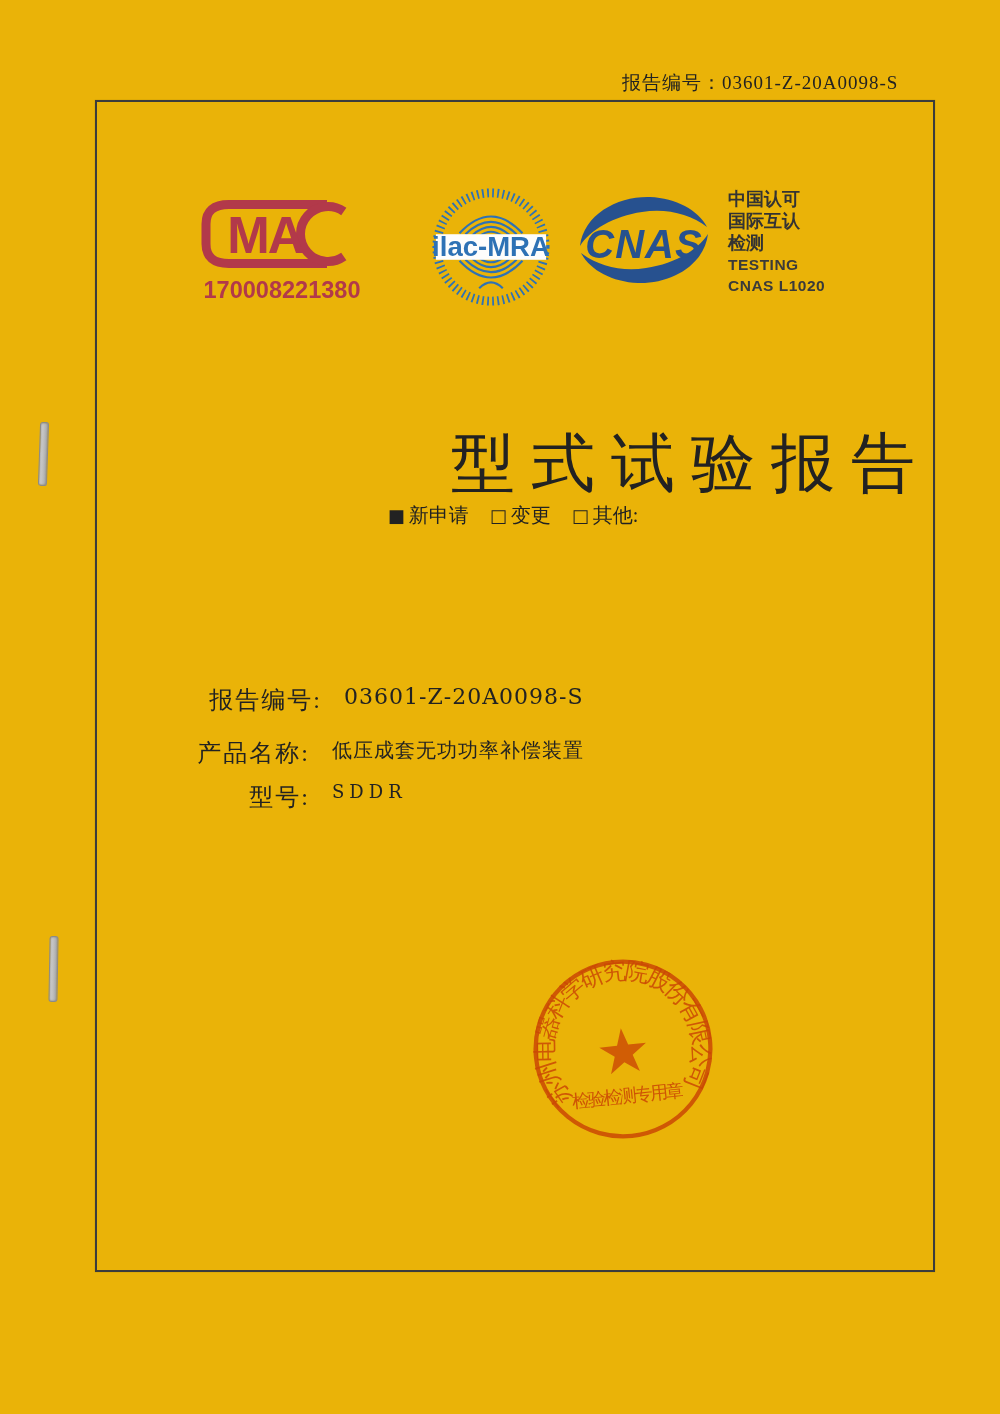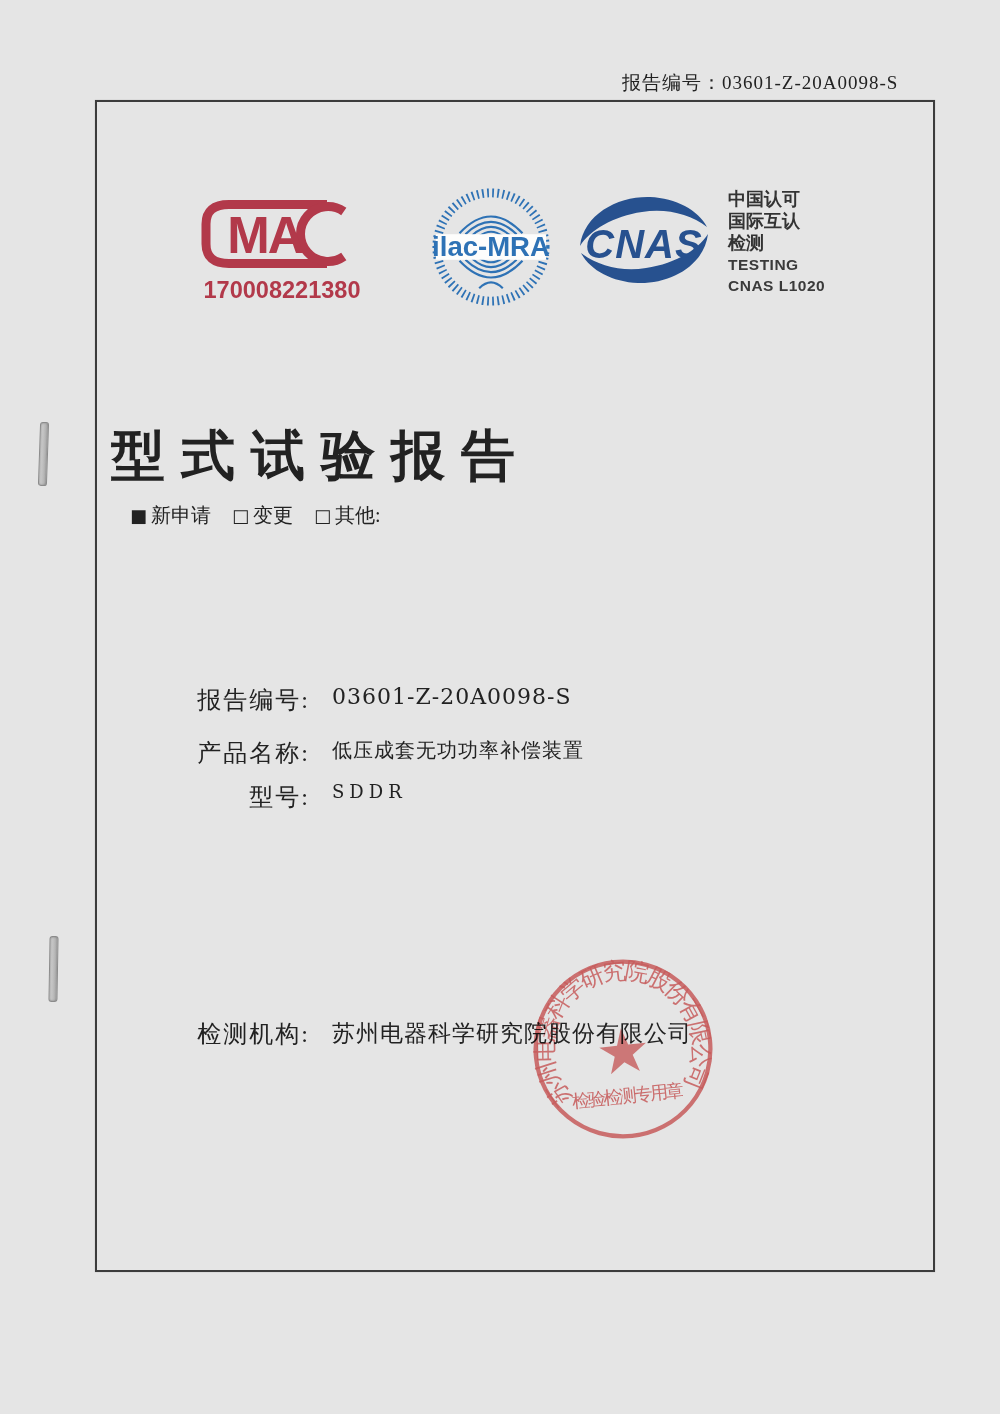"报告编号：03601-Z-20A0098-S" .sheet { background: #e5e5e5 -> #eab308 }
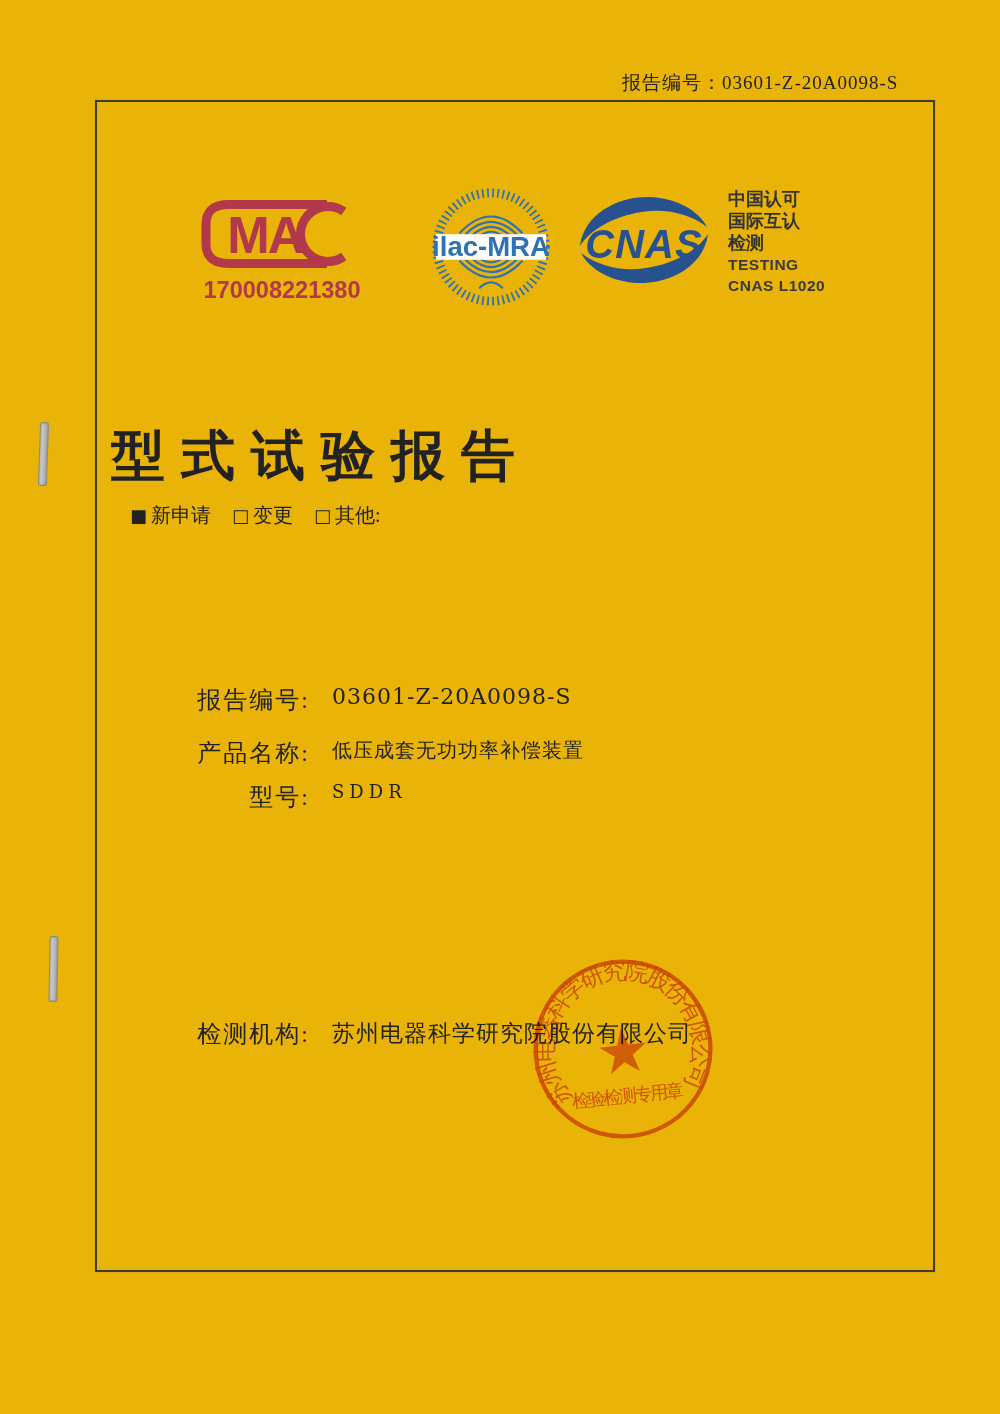"型式试验报告" .title { font-size: 54px -> 64px; font-weight: 700 -> 400; text-align: left -> right }
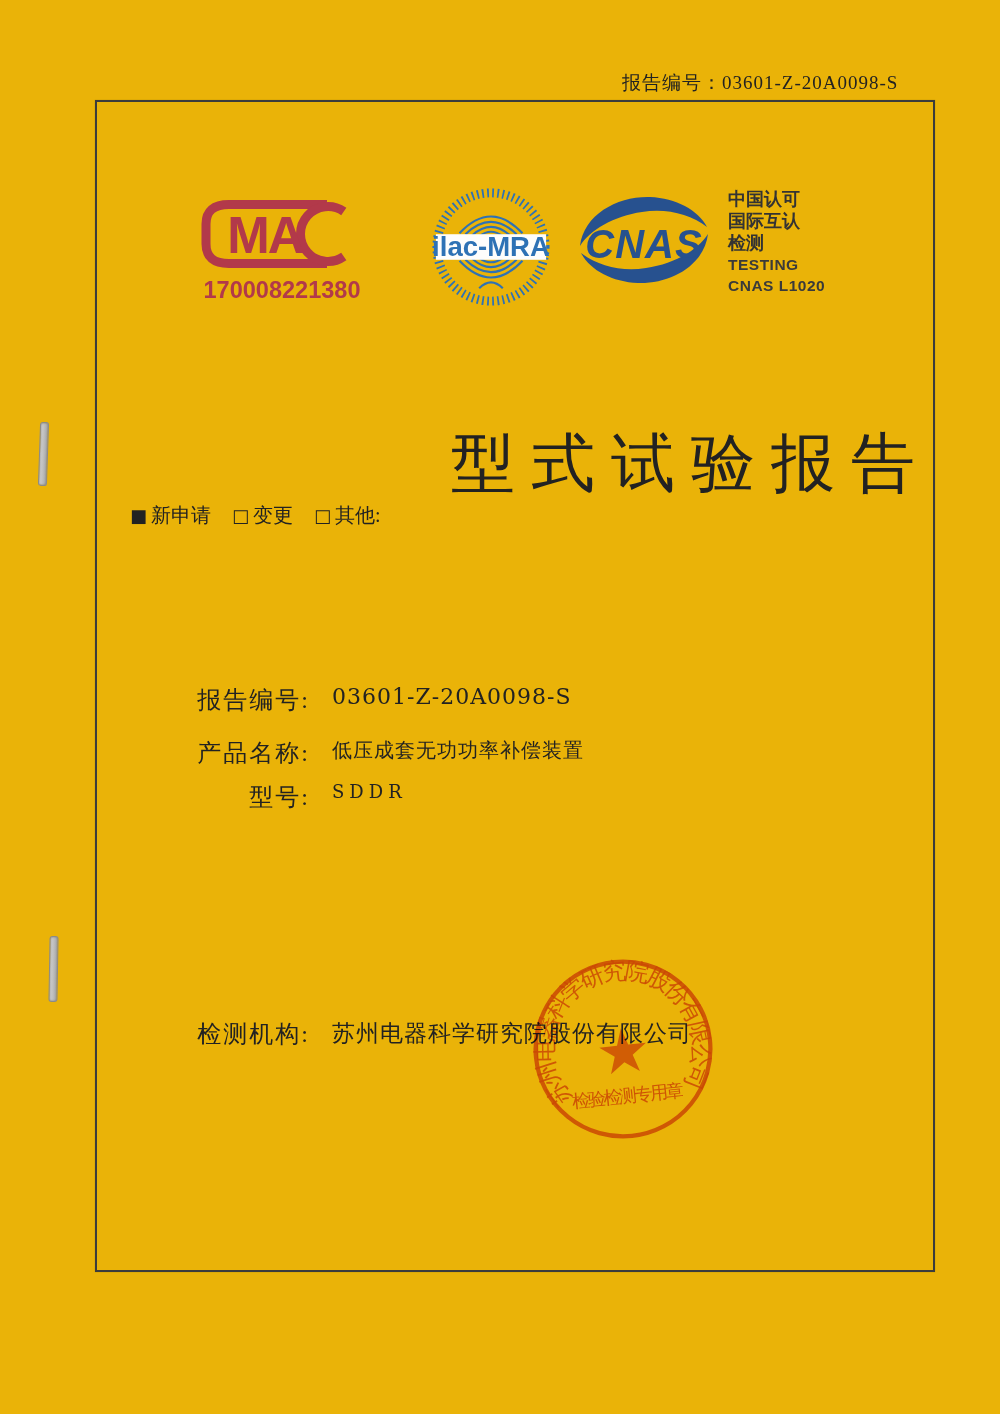"■ 新申请 □ 变更 □" .app-type { margin-left: 27px -> none; text-align: left -> center }
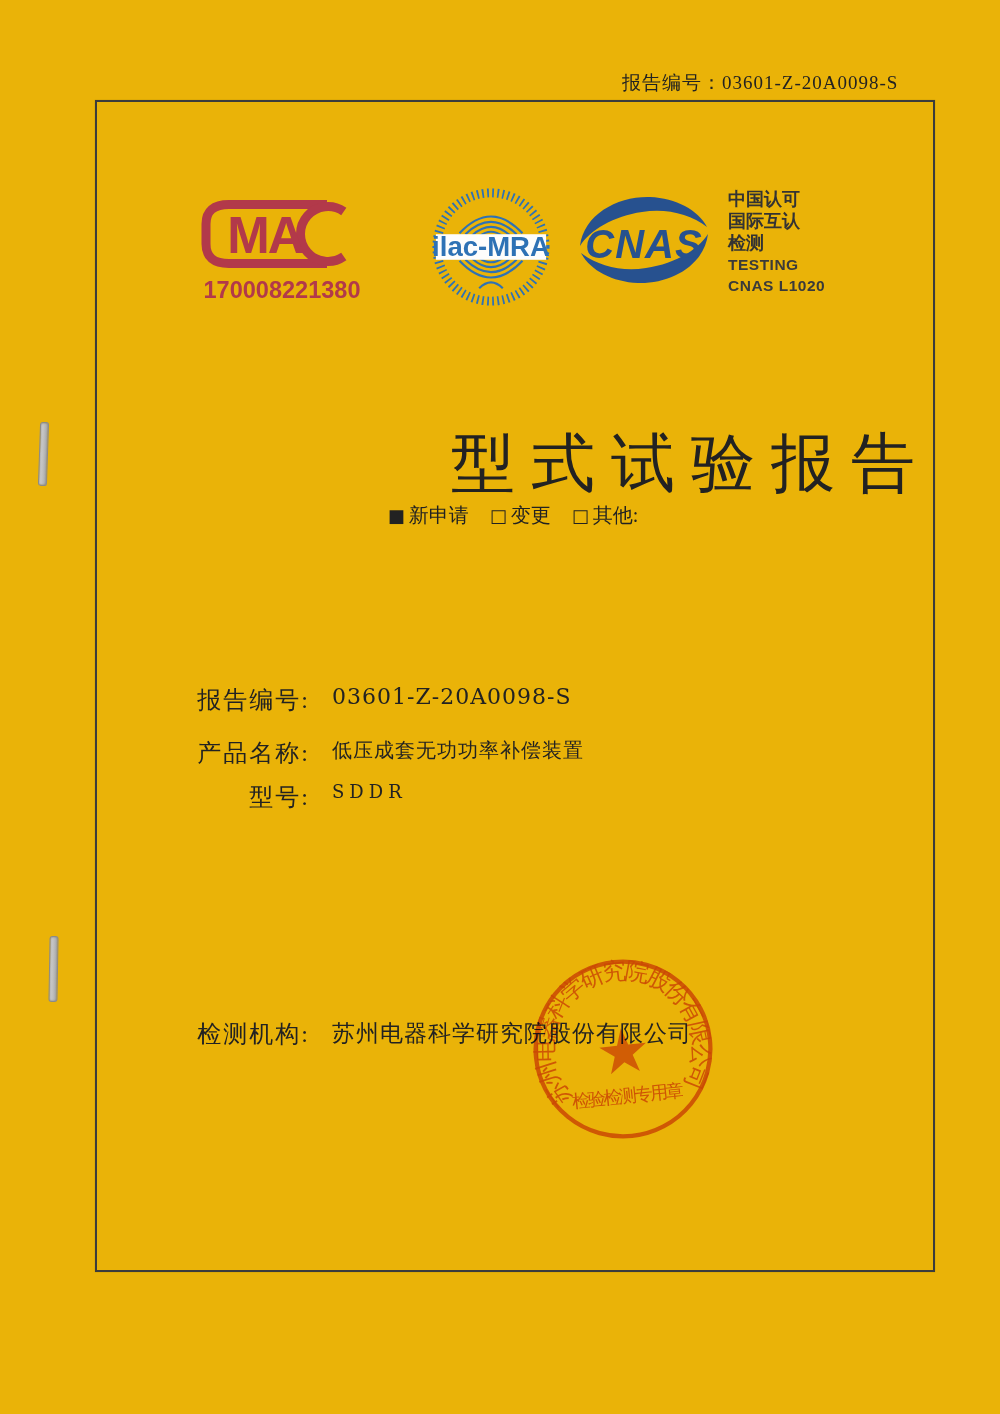"报告编号:" div.frow { left: 0 -> 12px }
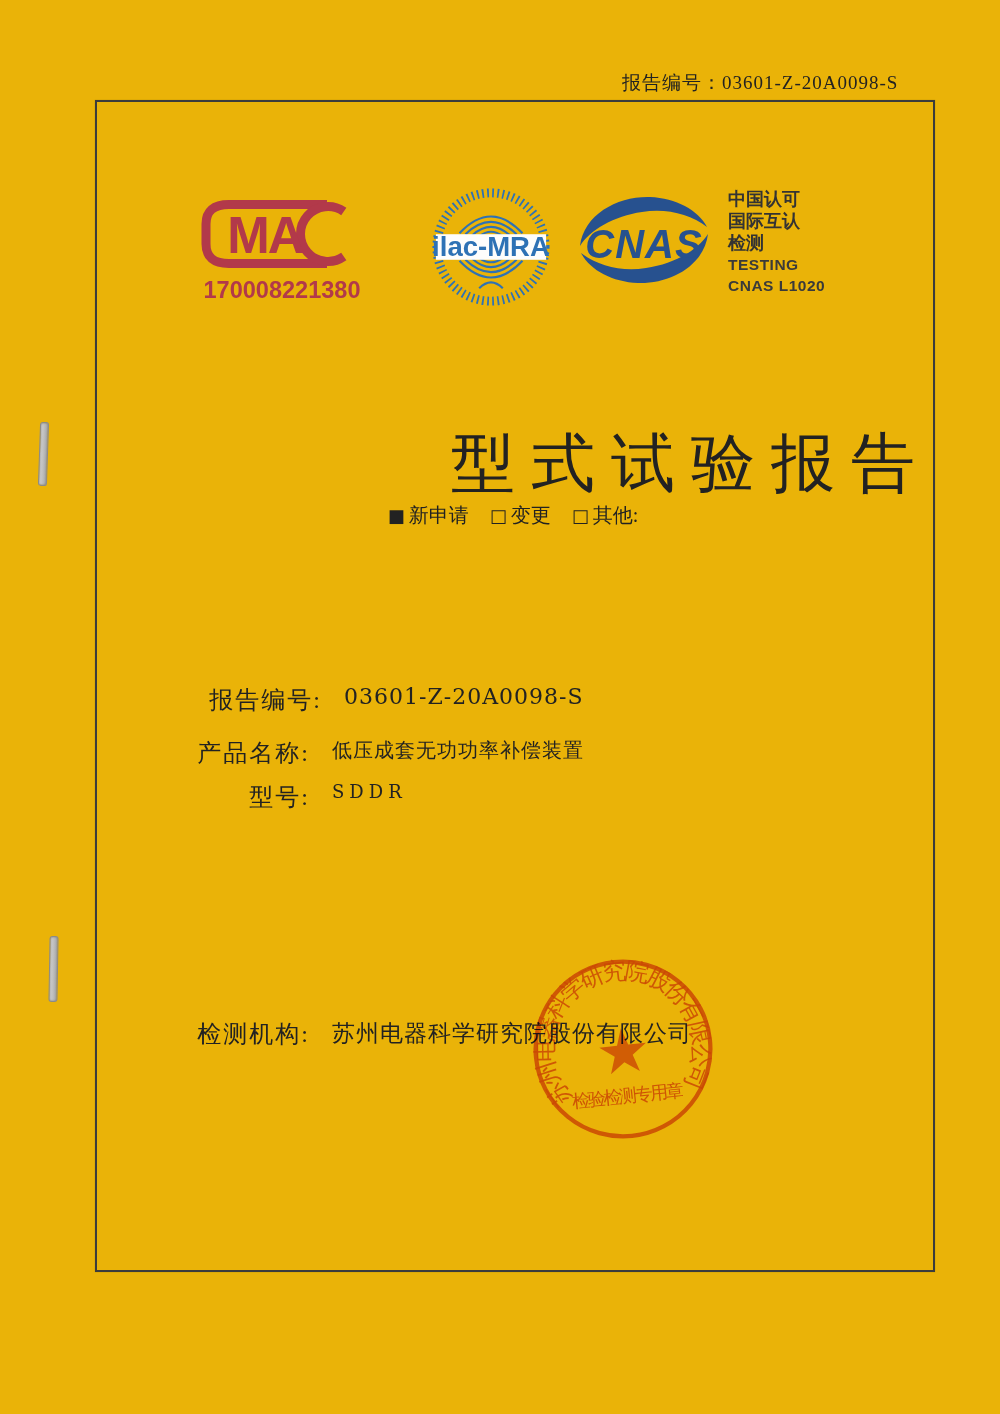"检测机构:" div.frow { html: <div> <span>检测机构:</span> <span>苏州电器科学研究院股份有限公司</span> </div> -> none }
